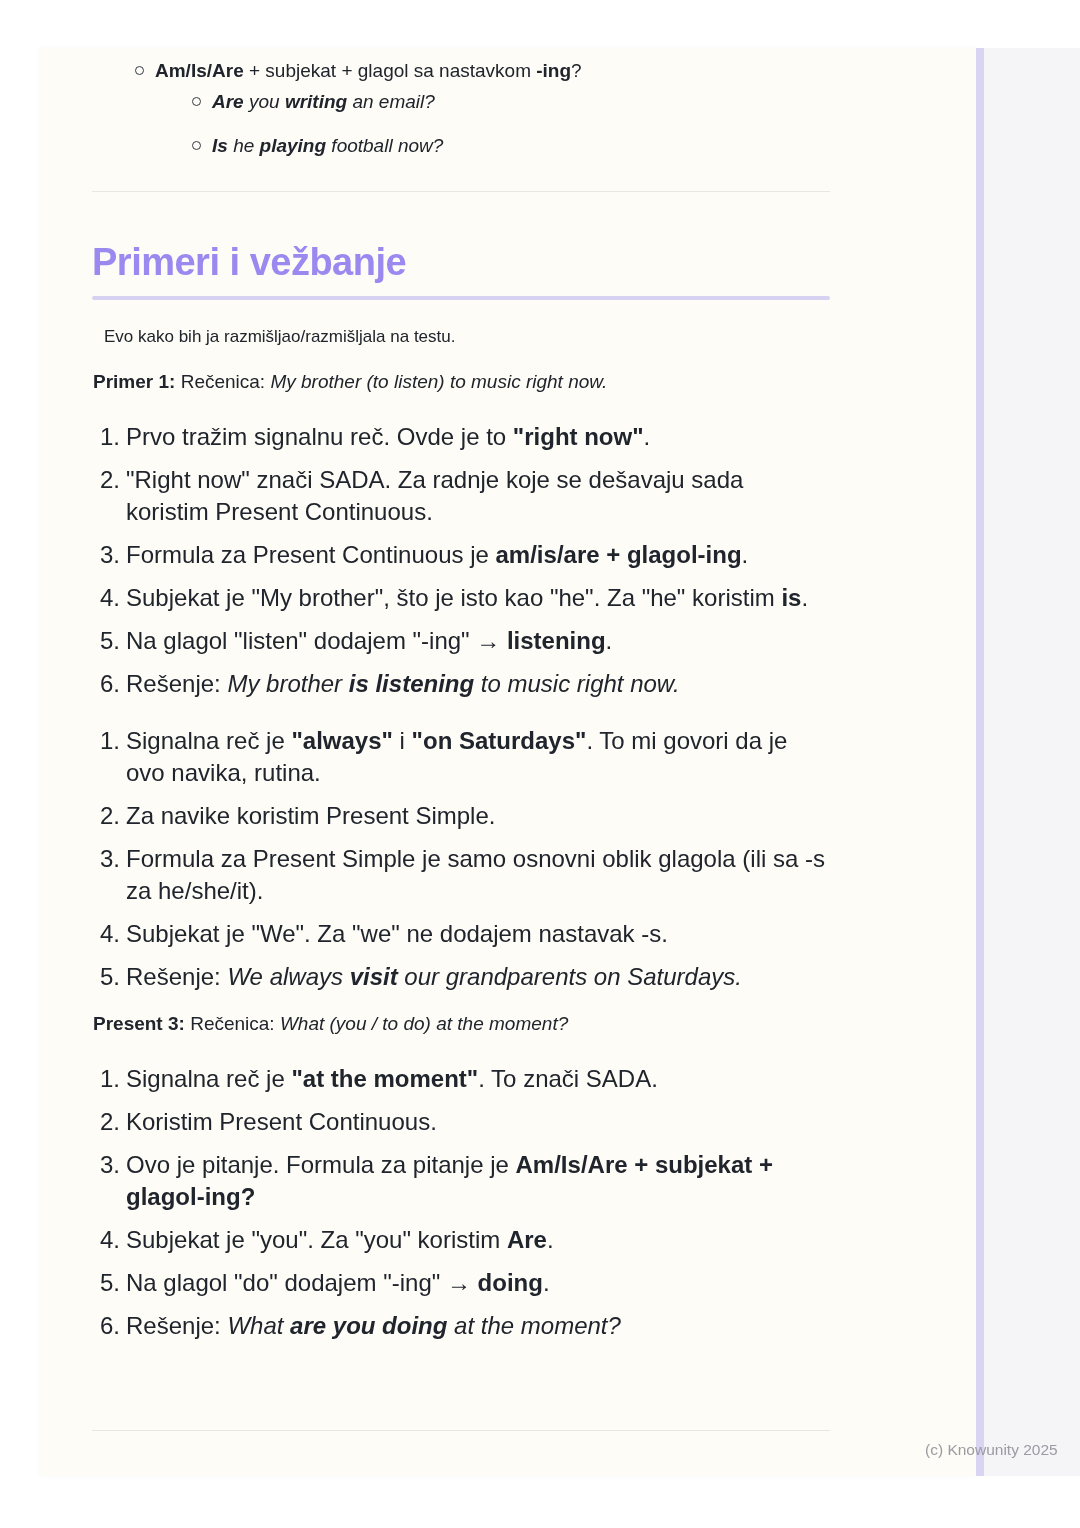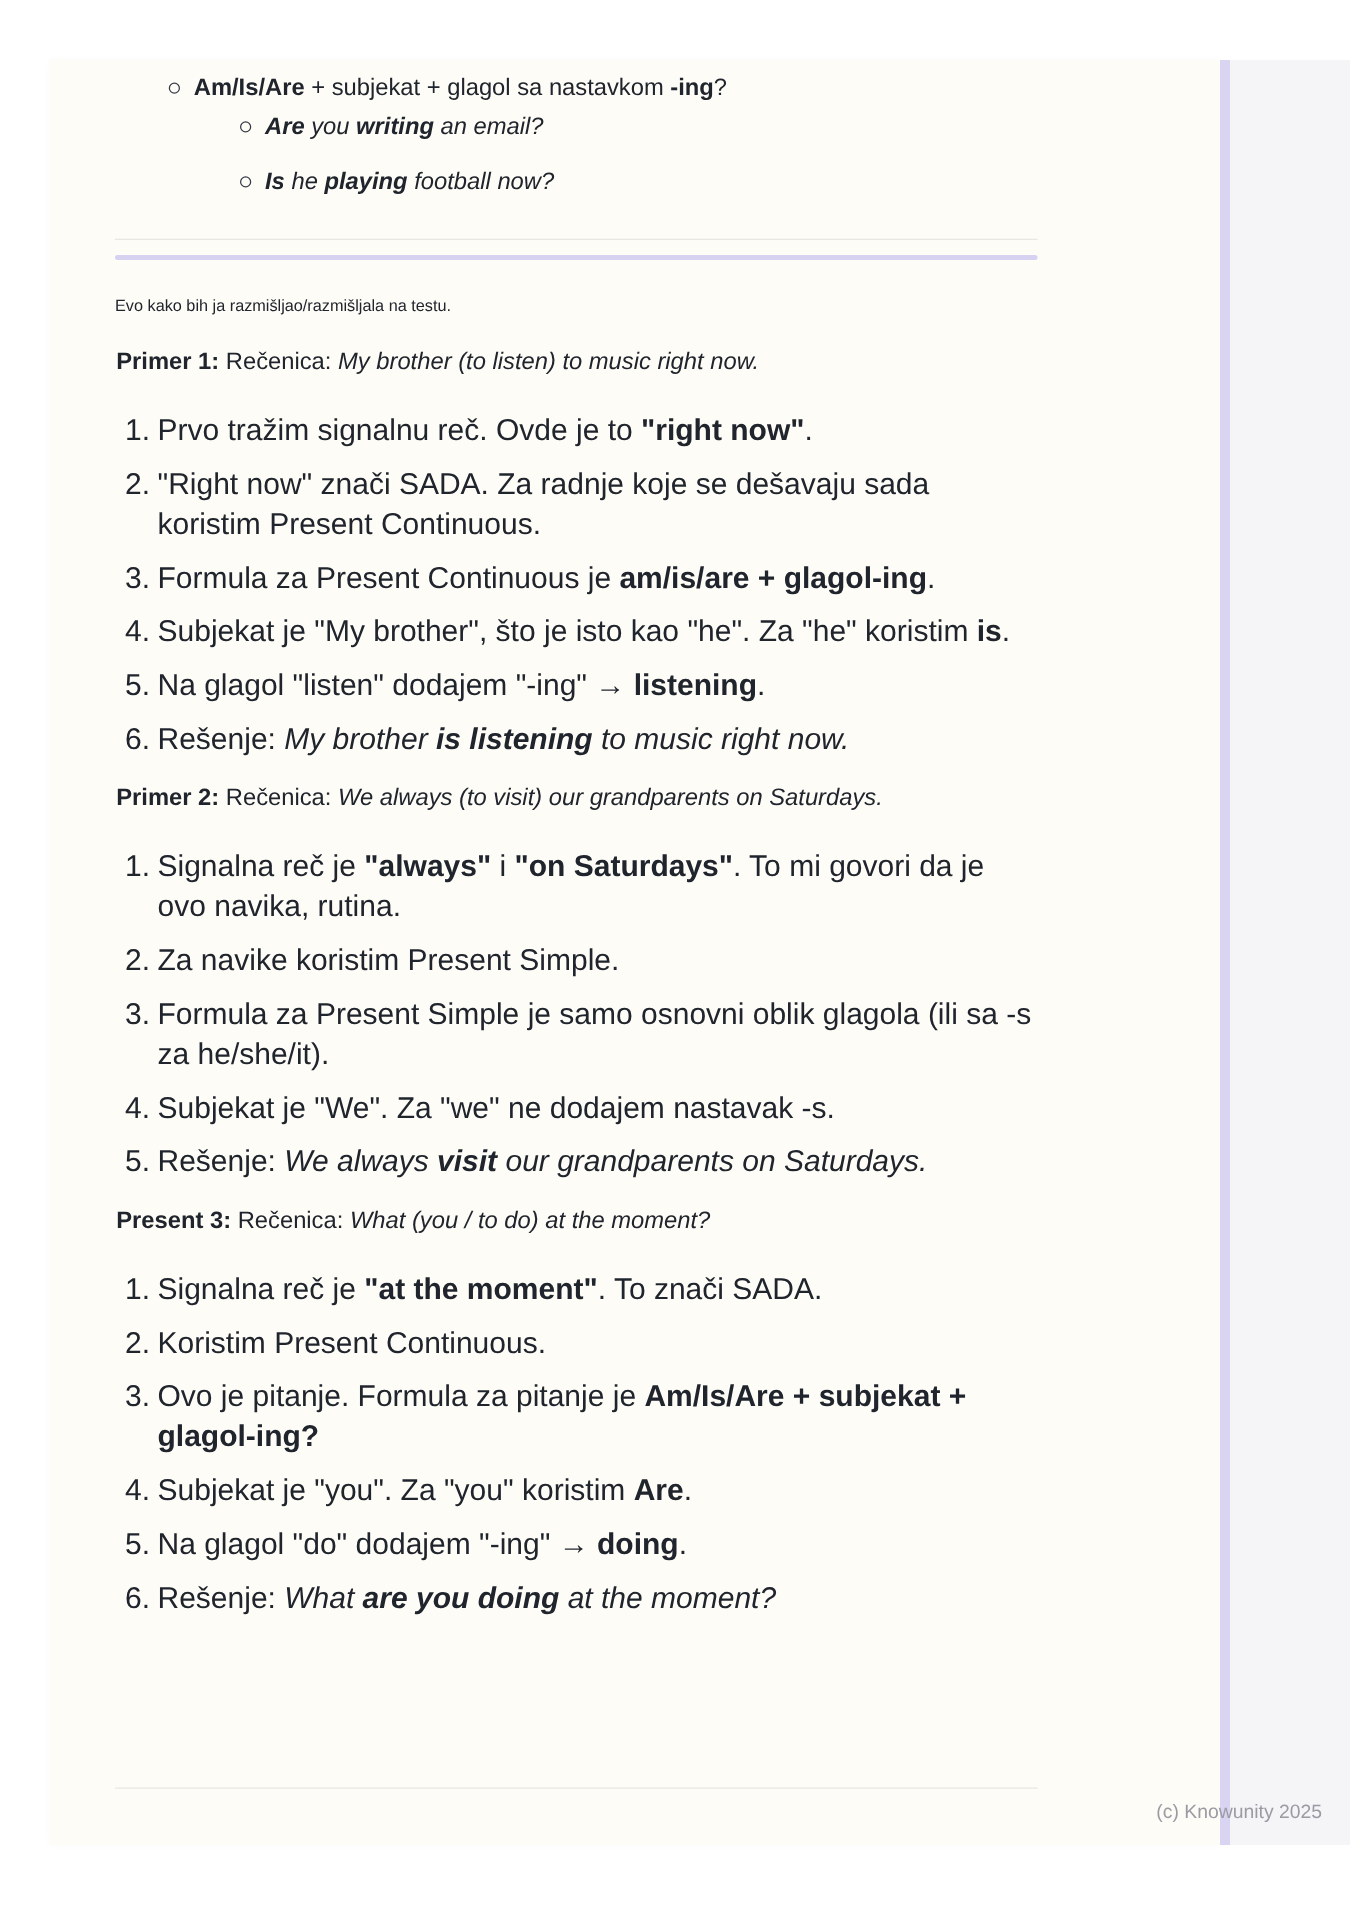"Primeri i vežbanje" h1.section-title { html: none -> <h1>Primeri i vežbanje</h1> }
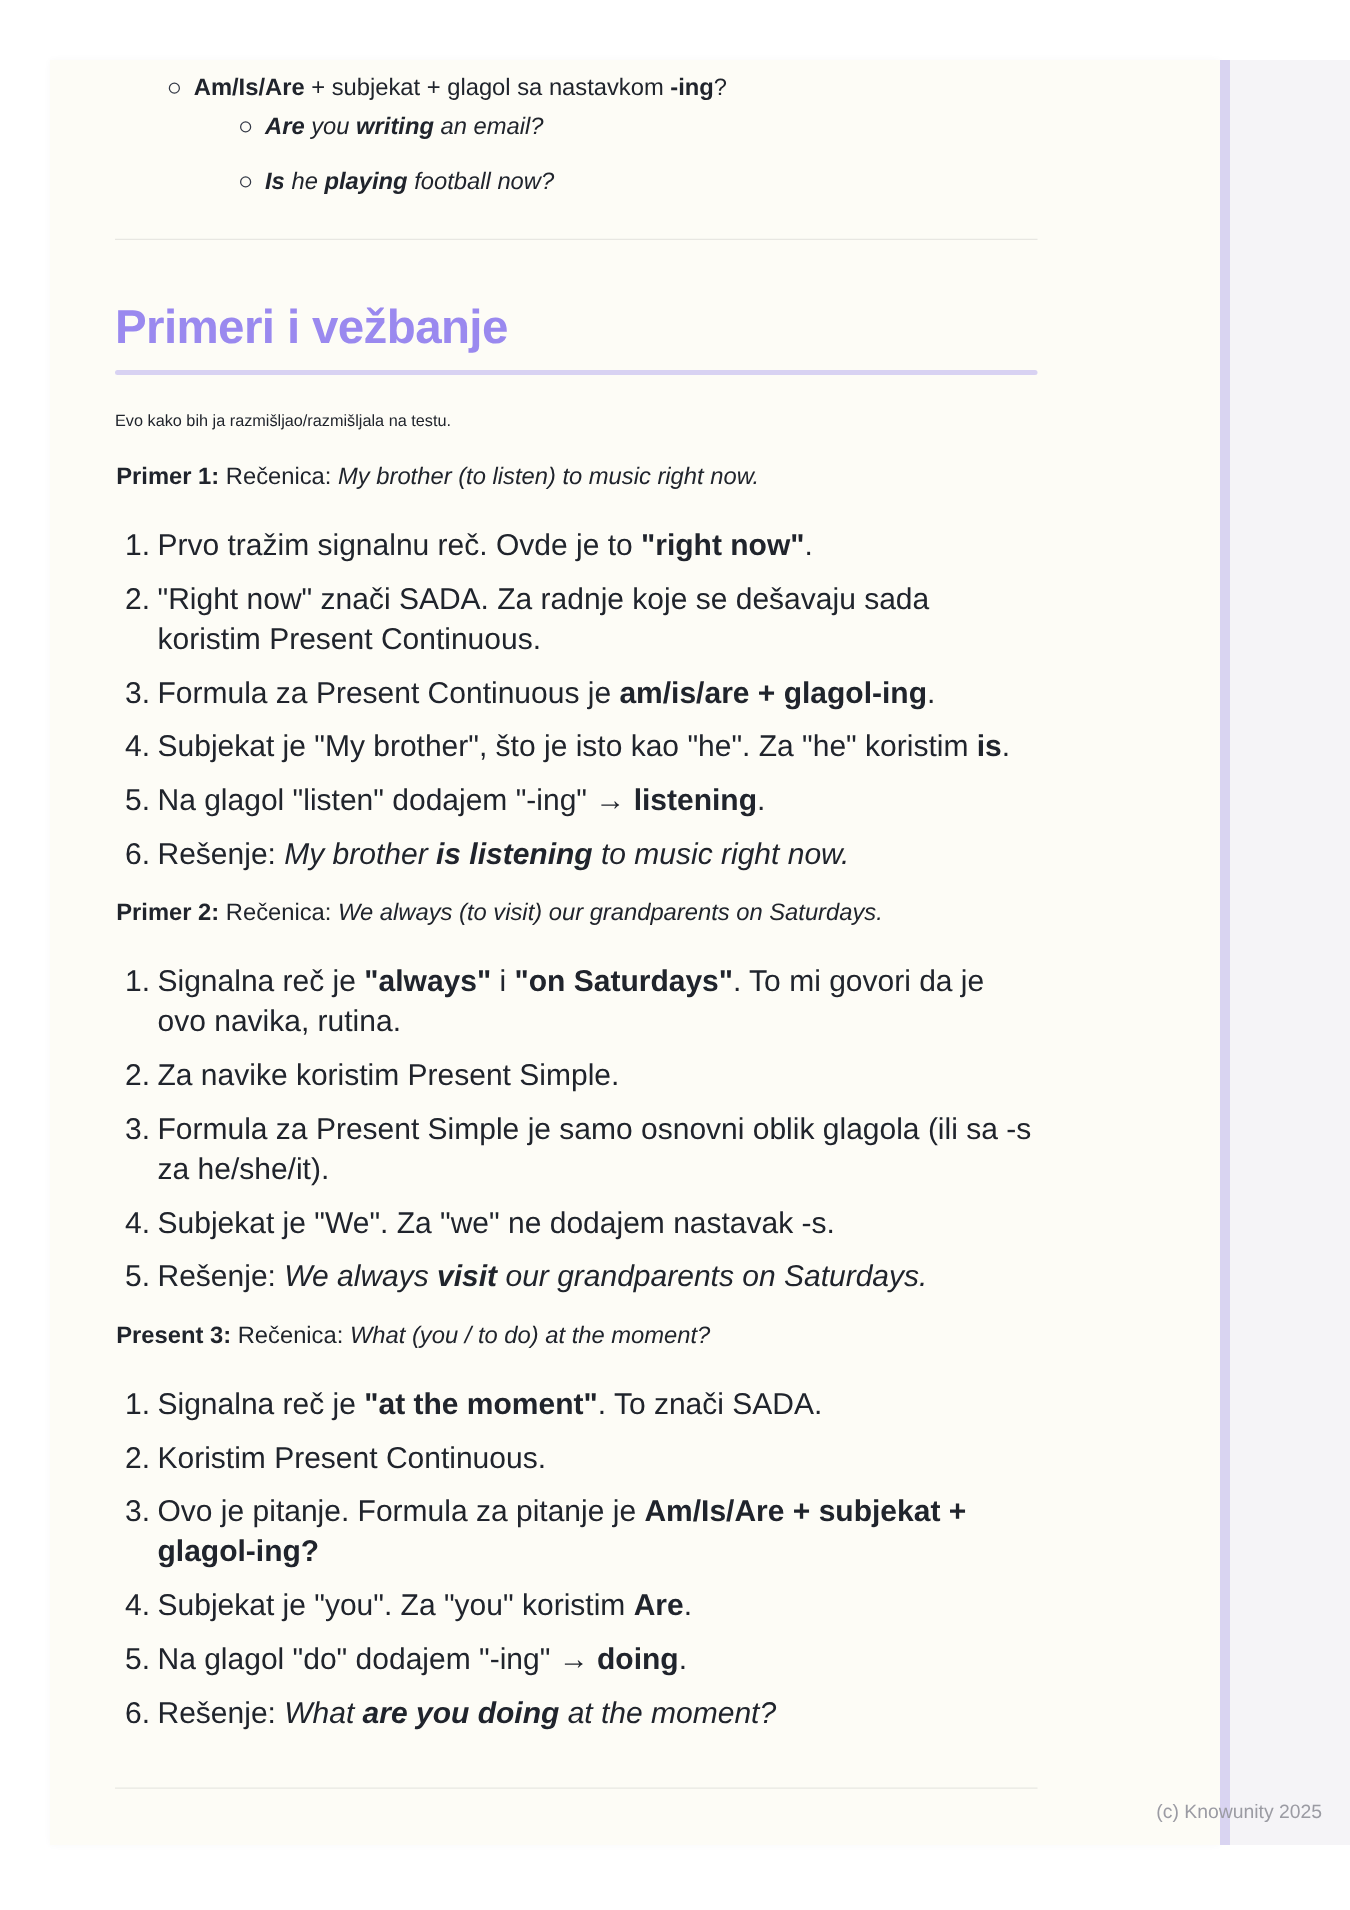"Evo kako bih ja razmišljao/razmišljala" .intro-paragraph { font-size: 13px -> 17px; margin: 22px 0 0 -> 22px 12px 0 }
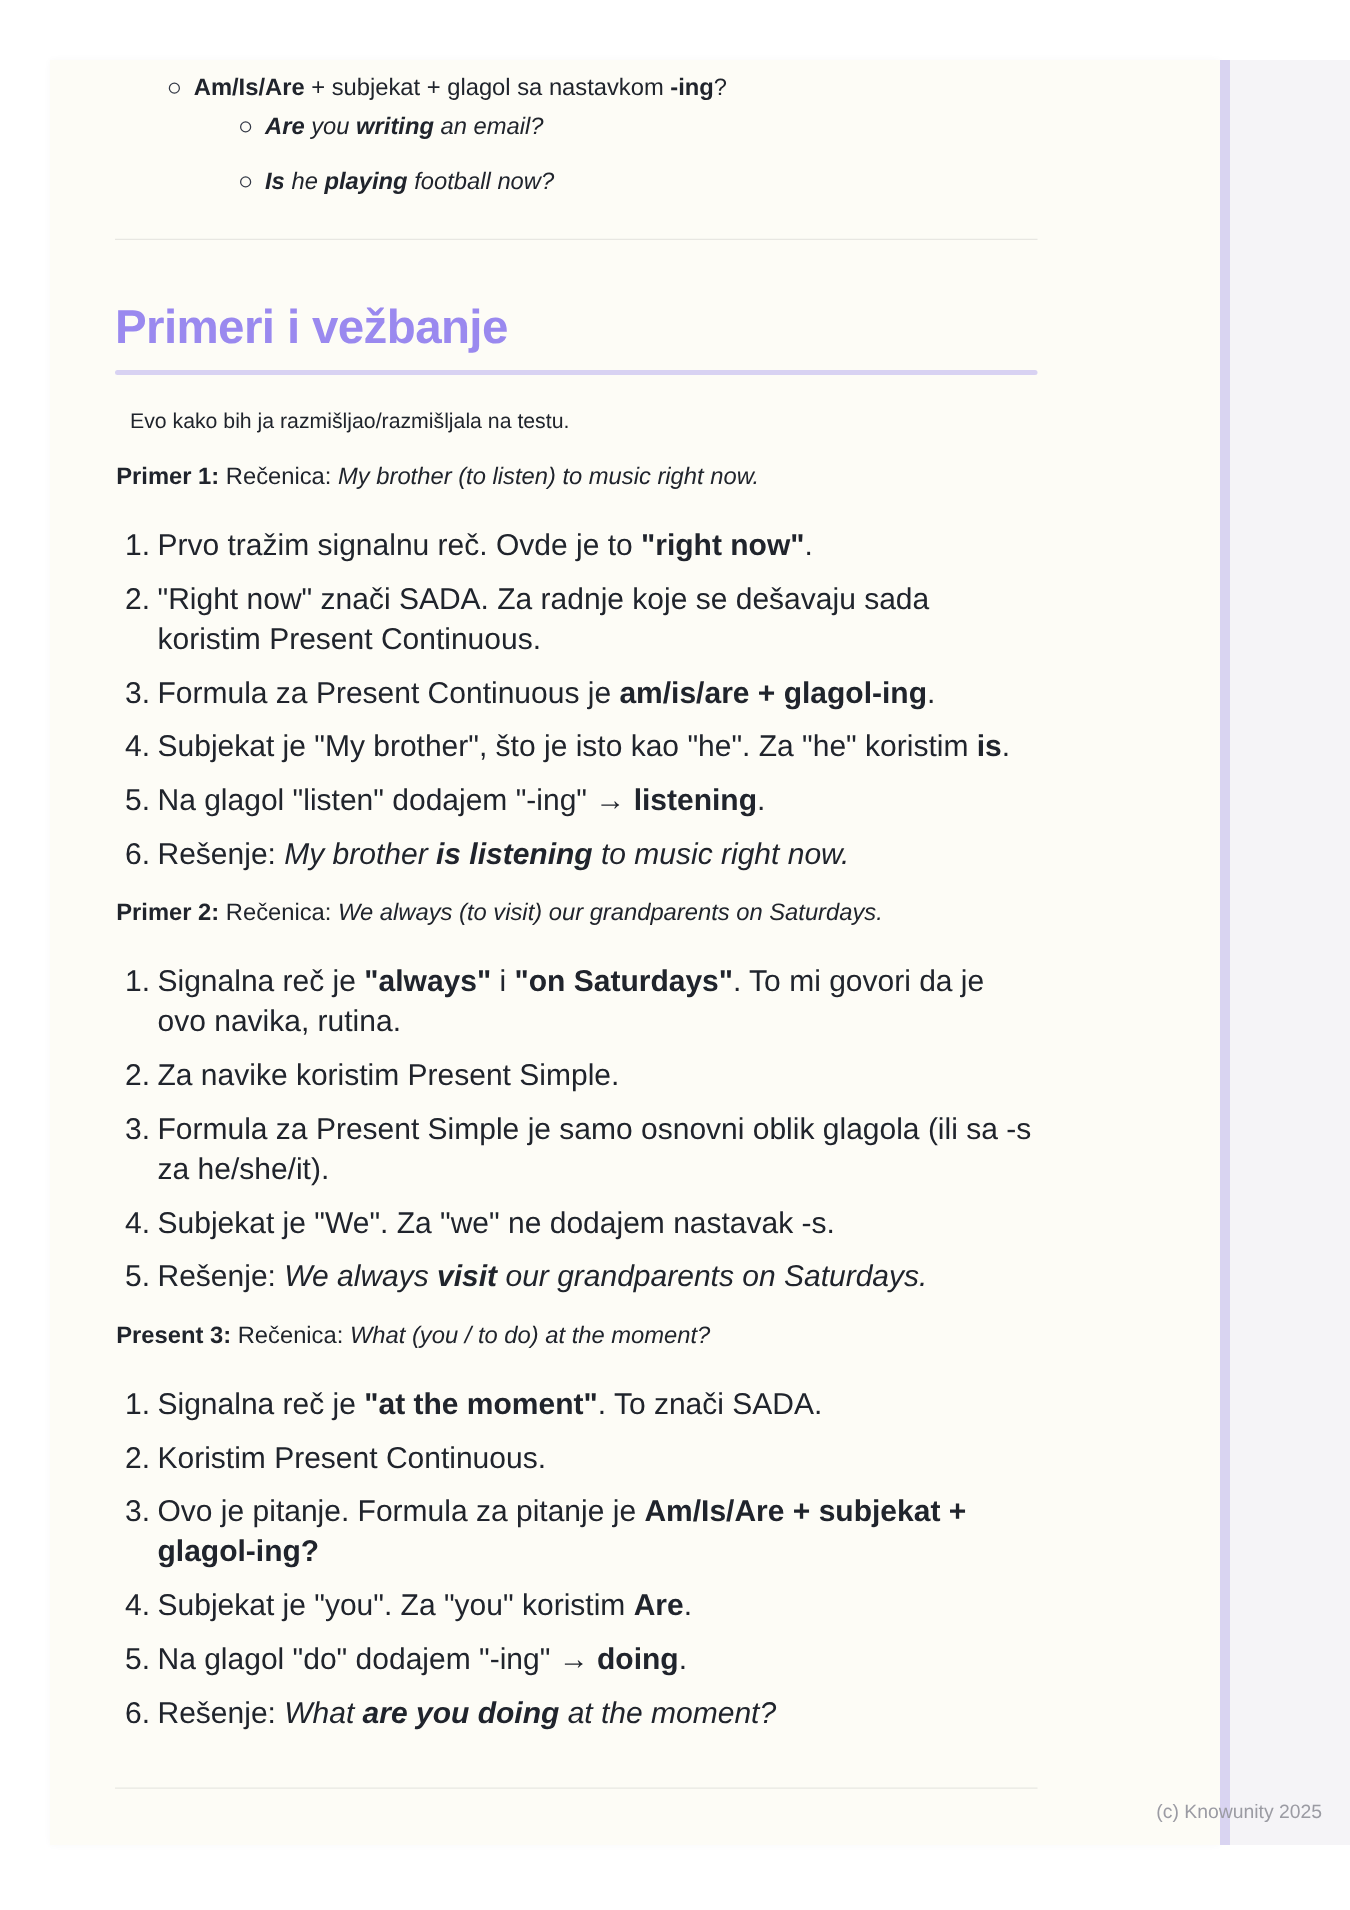"Primer 2: Rečenica: We always" p.ex-heading { html: <p><span>Primer 2:</span><span> Rečenica: </span><span>We always (to visit) our grandparents on Saturdays.</span></p> -> none }
